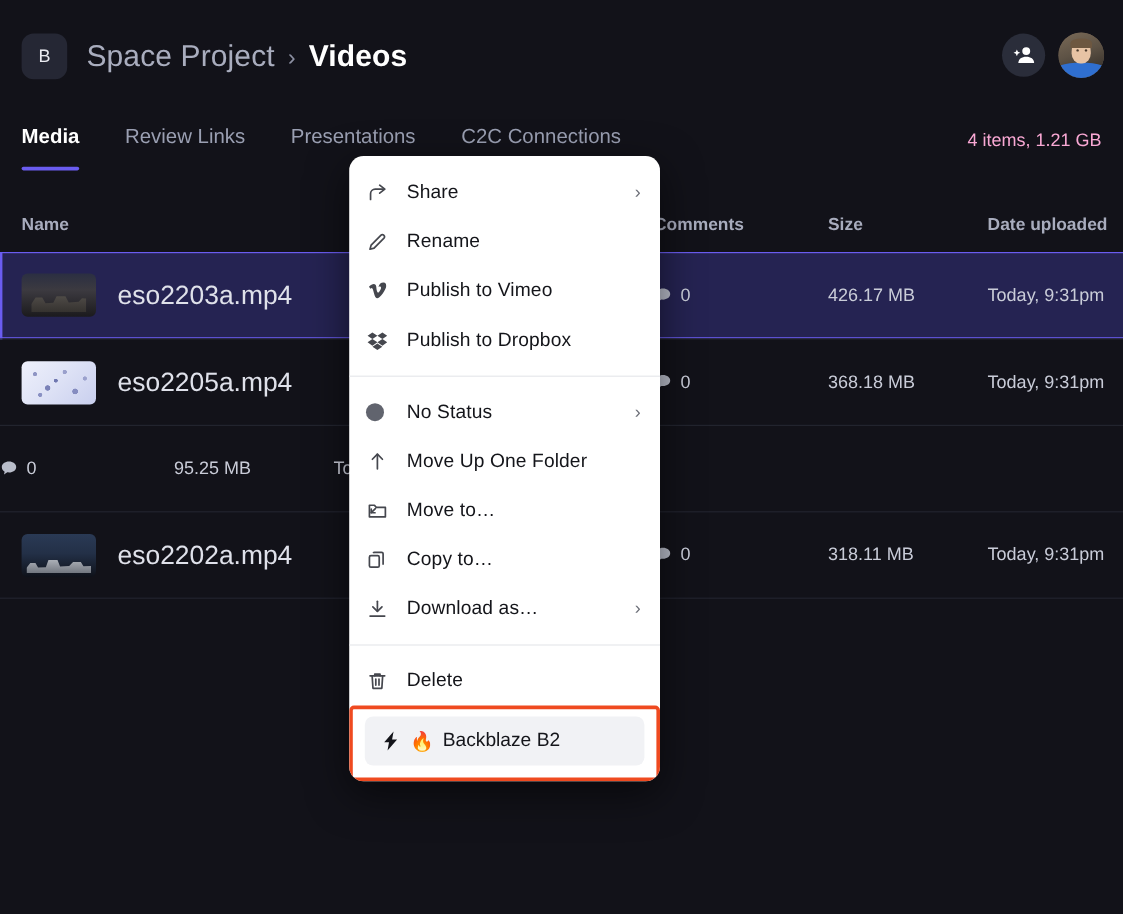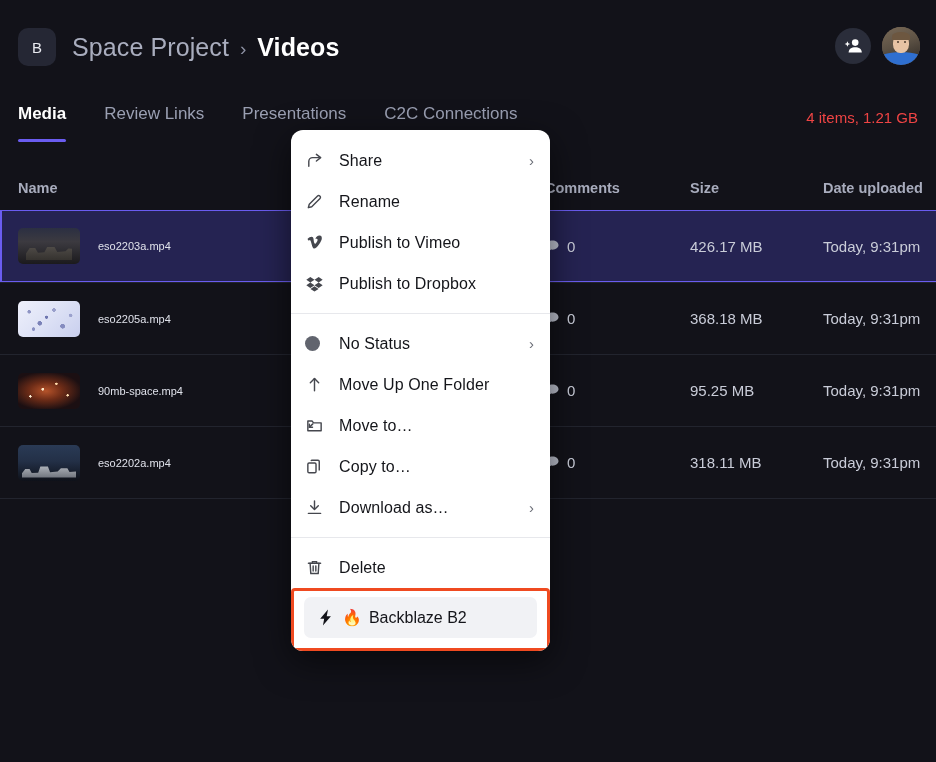"4 items, 1.21 GB" .items-meta { color: #ef4444 -> #f9a8d4 }
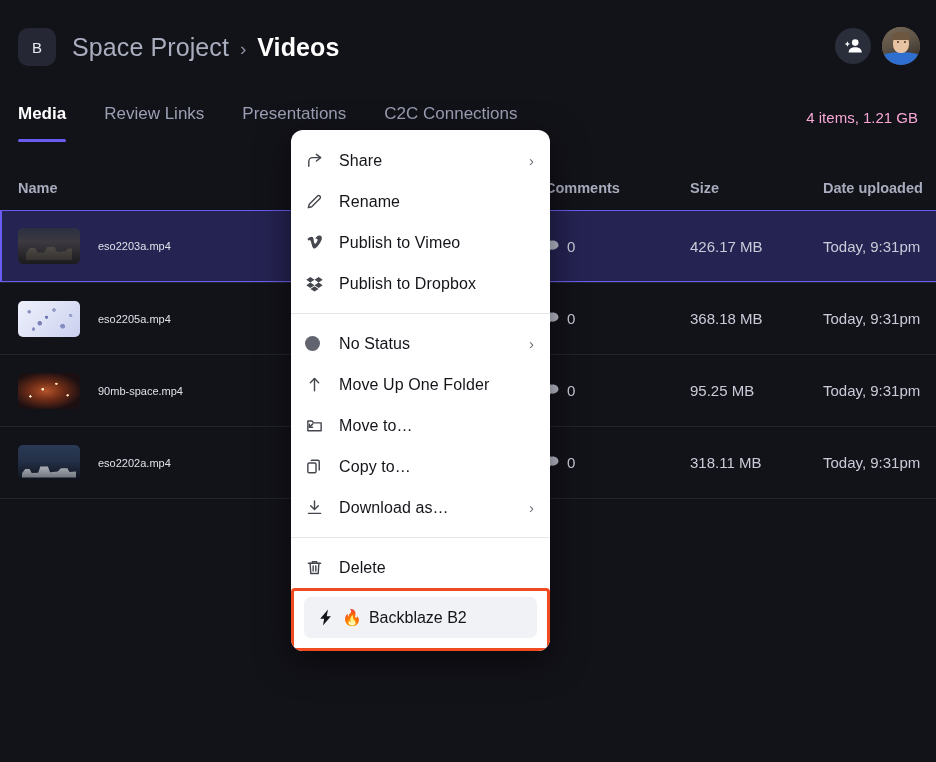"eso2203a.mp4" .fname { font-size: 11px -> 22px }
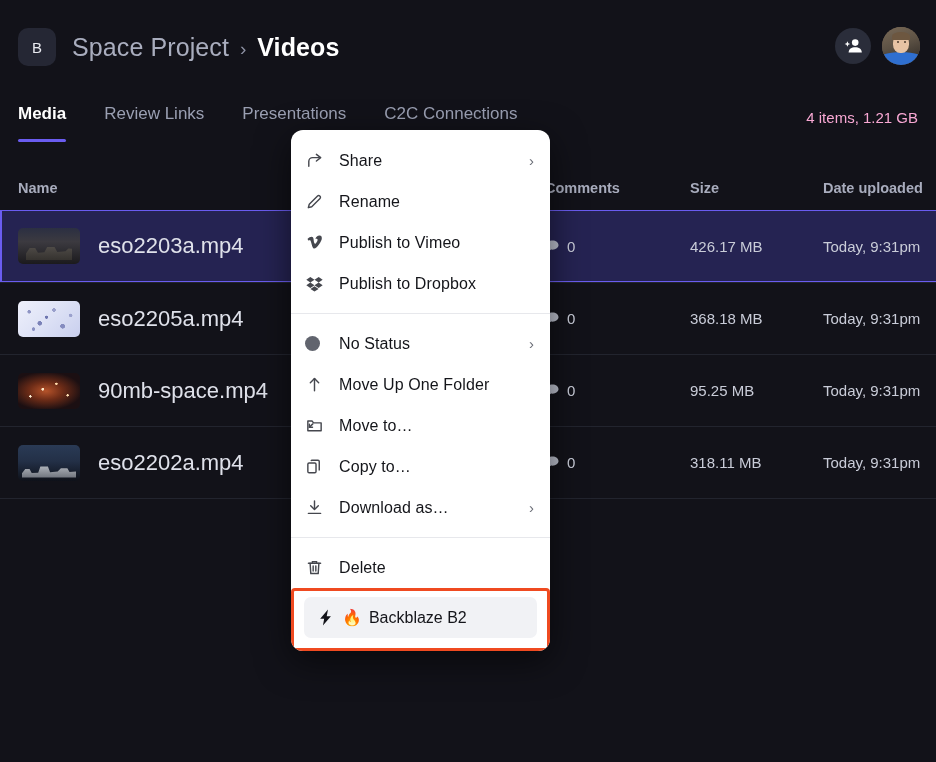"90mb-space.mp4" div.col-name { html: <div> <span></span> <span>90mb-space.mp4</span> </div> -> none }
